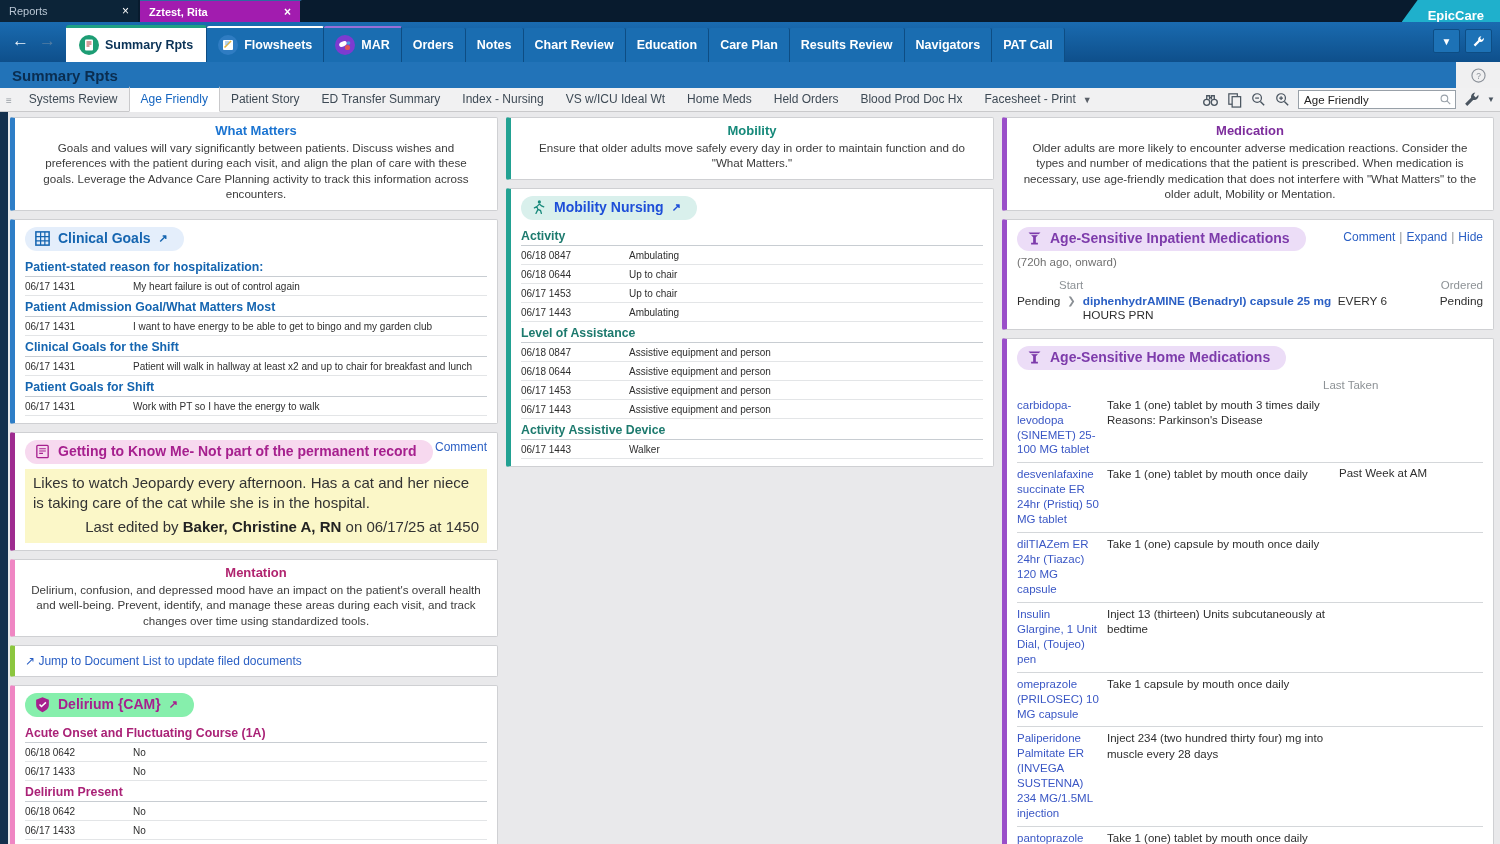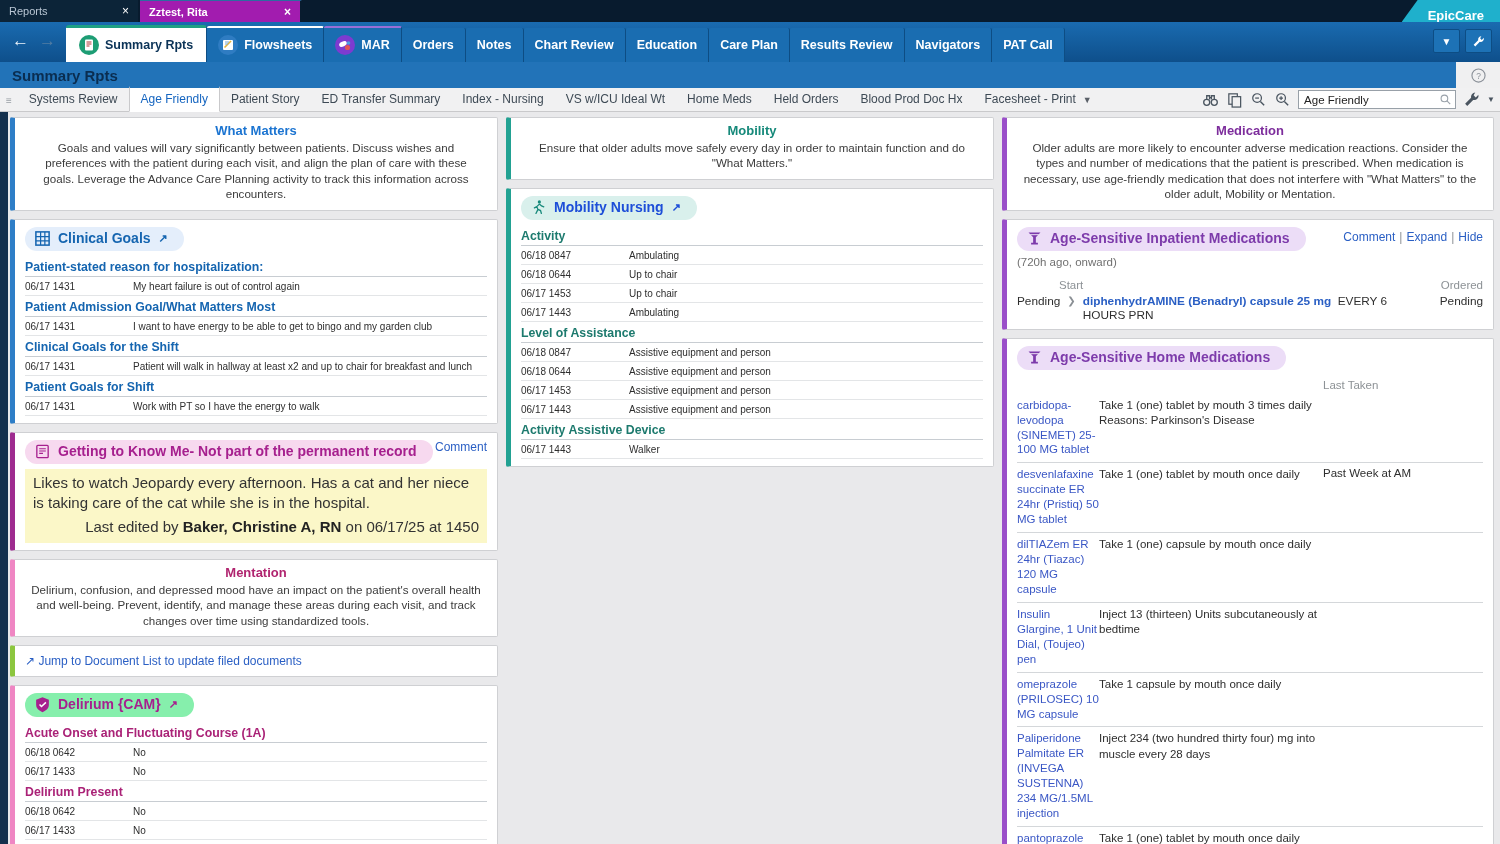"carbidopa-levodopa (SINEMET) 25-100 MG" .hm-row { column-gap: none -> 8px }
